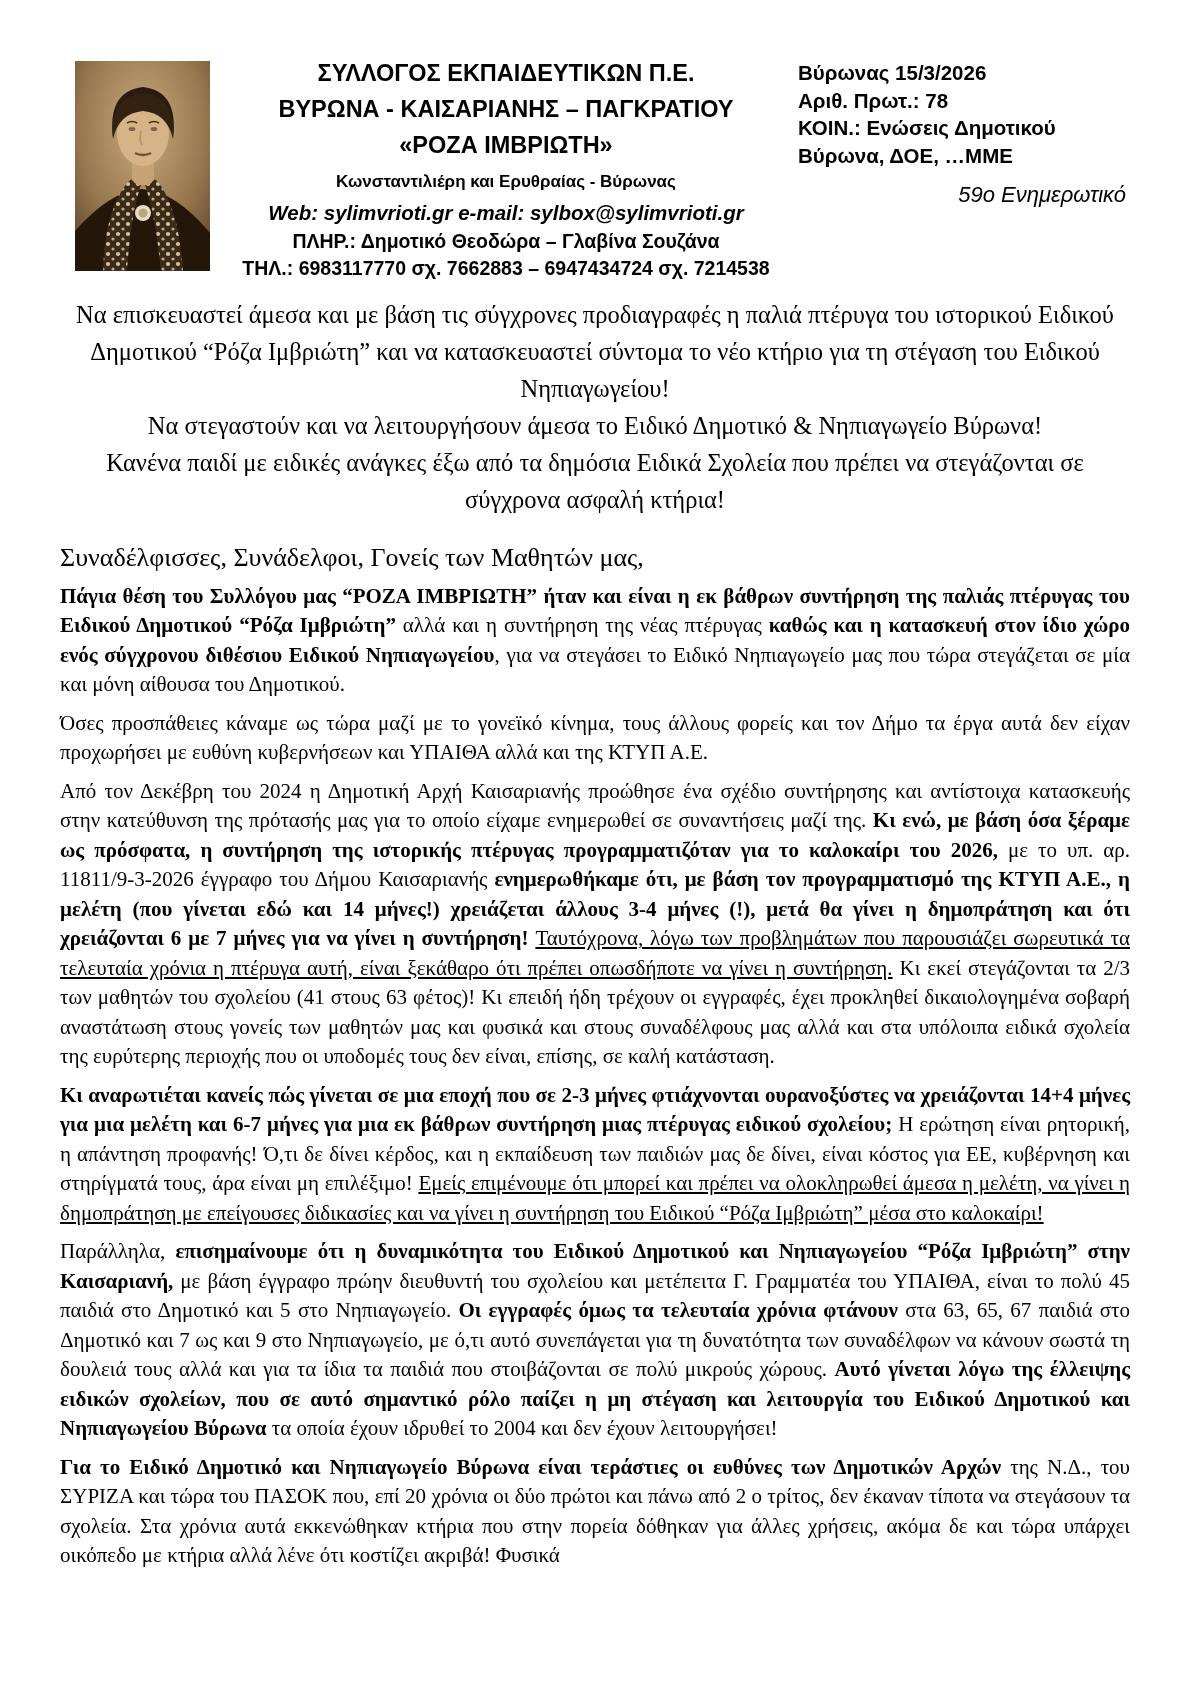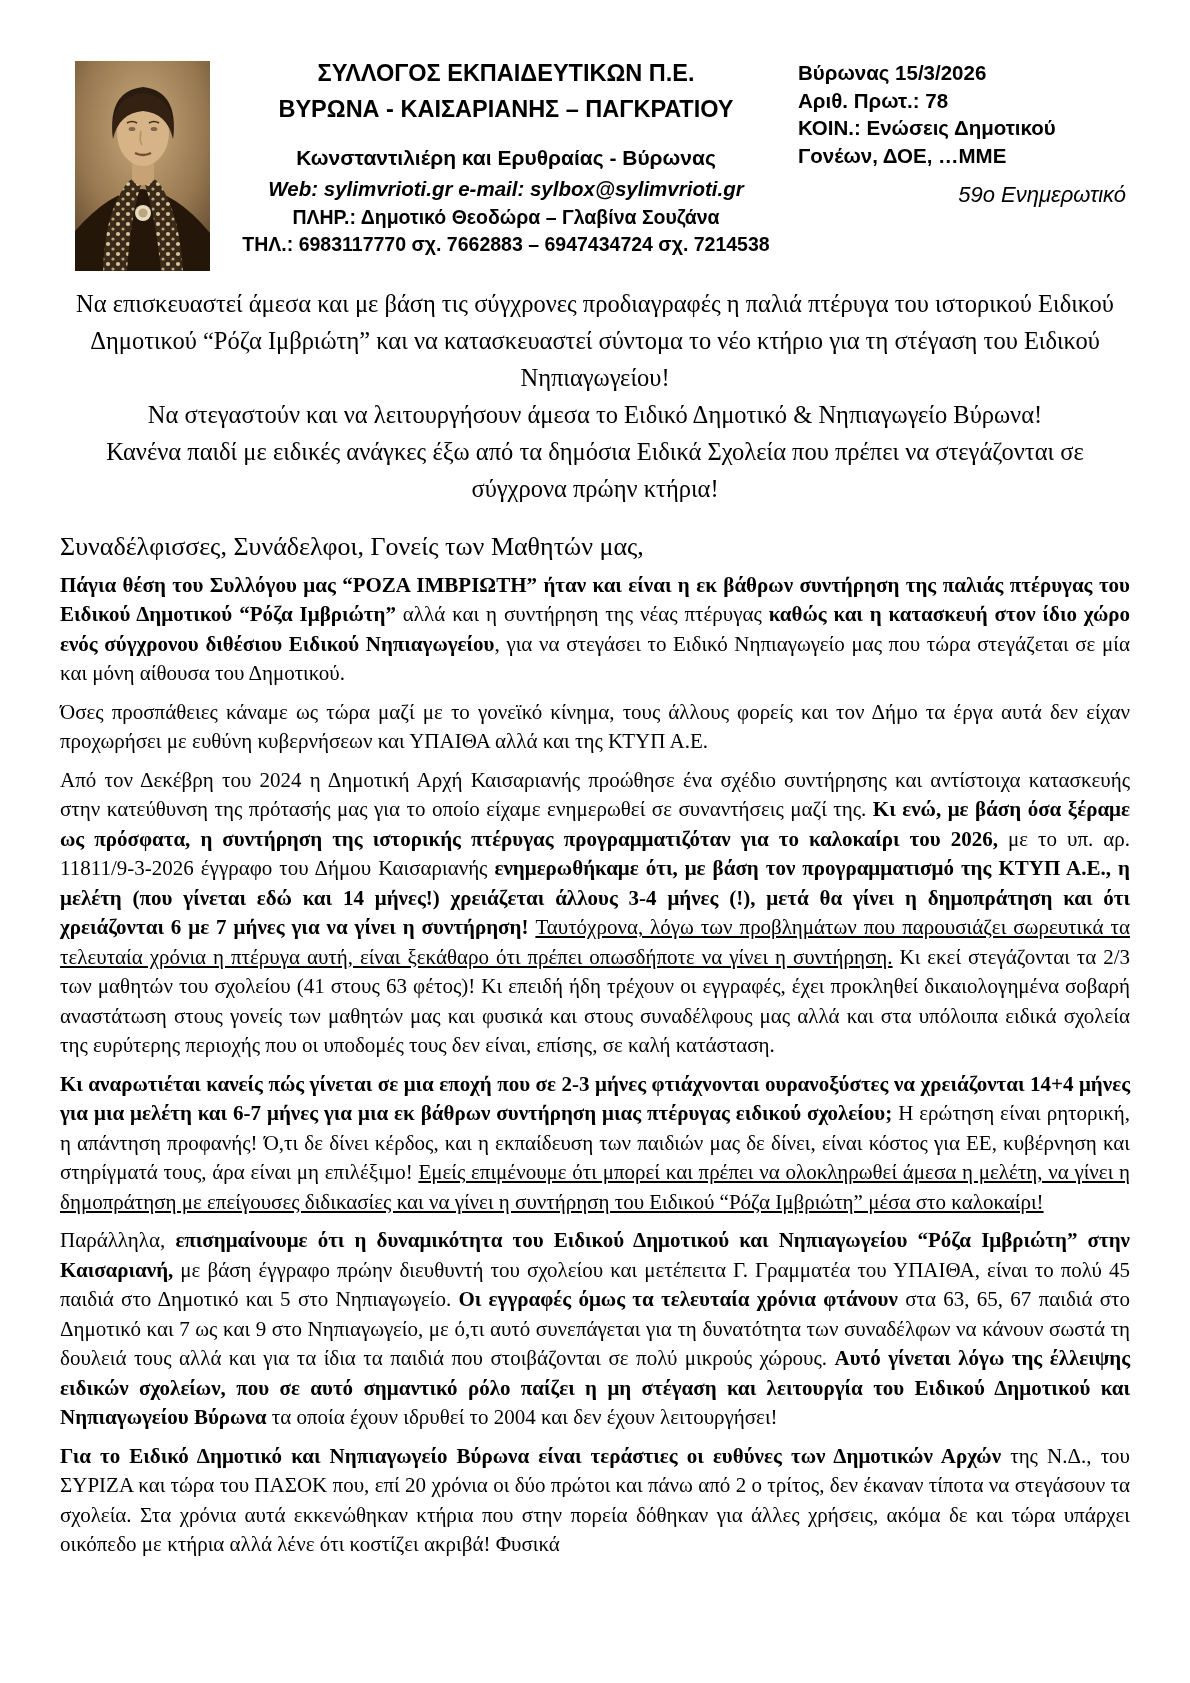"«ΡΟΖΑ ΙΜΒΡΙΩΤΗ»" div.org-line { html: none -> <div>«ΡΟΖΑ ΙΜΒΡΙΩΤΗ»</div> }
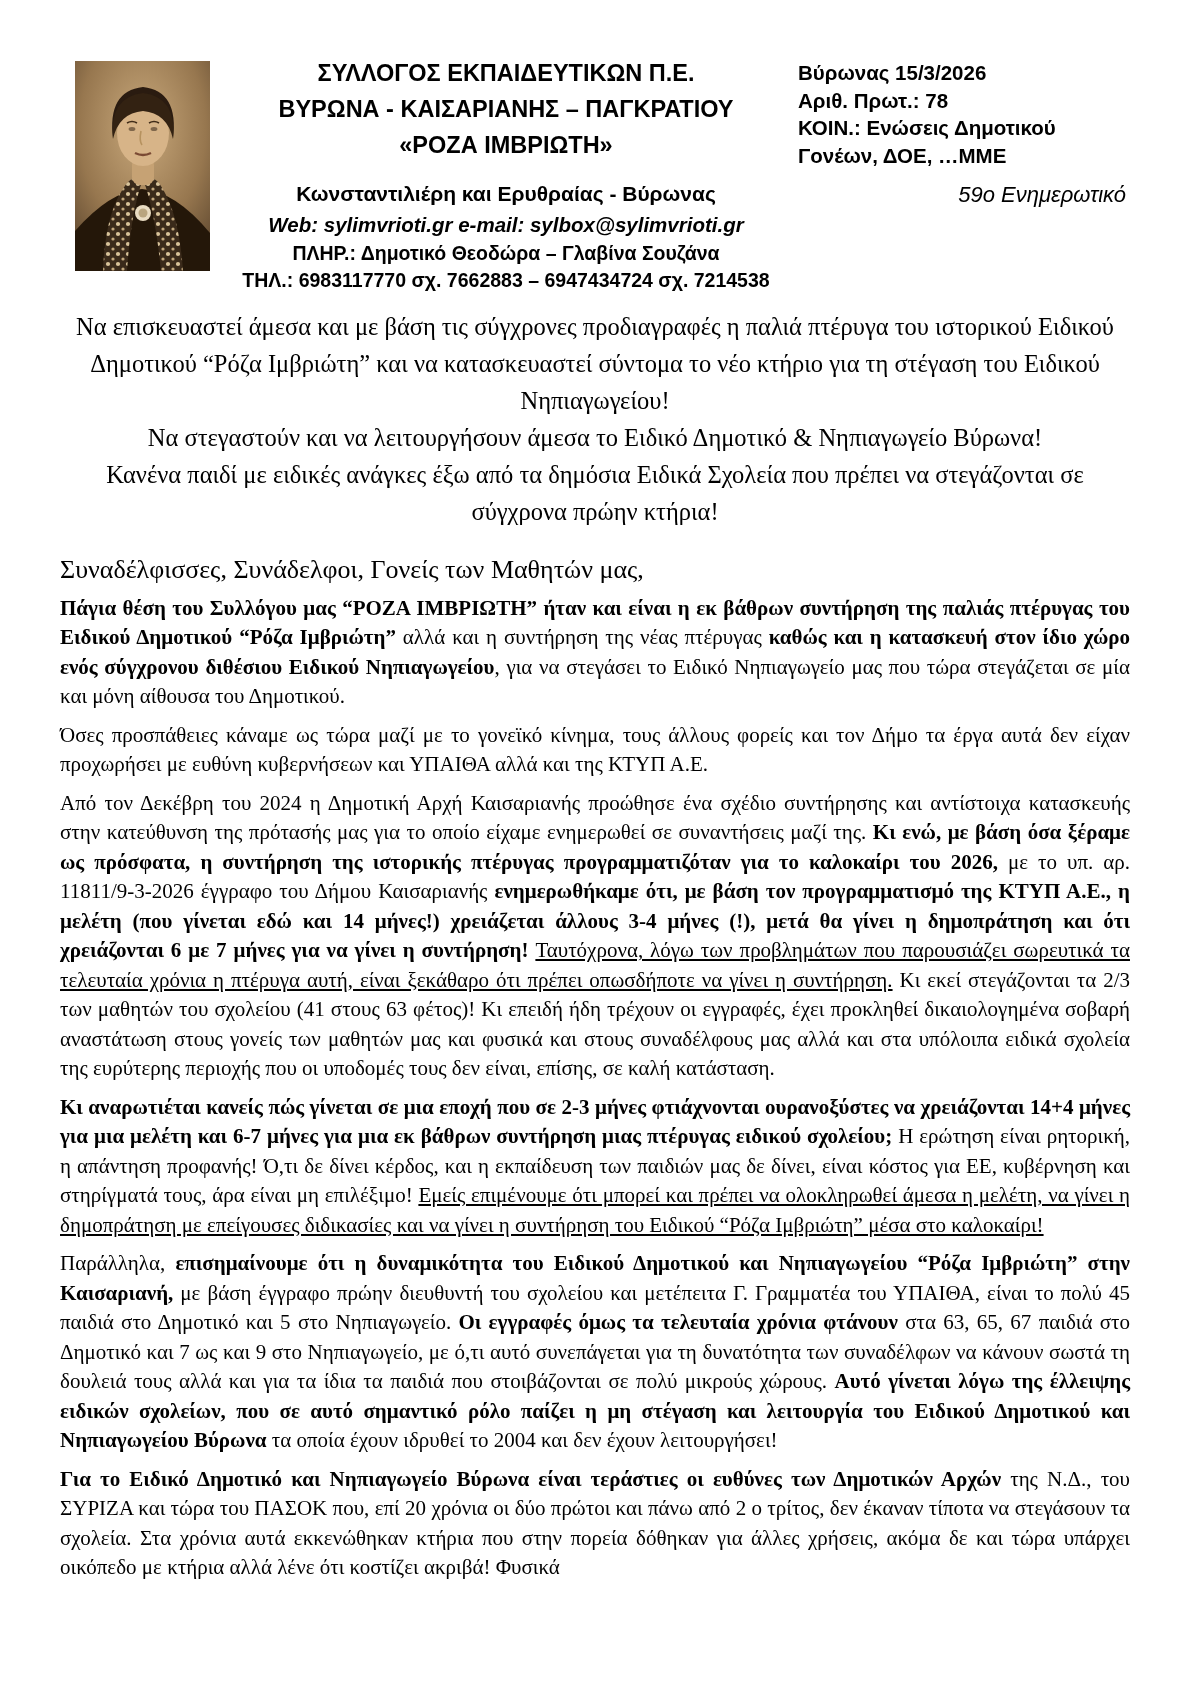"Γονέων, ΔΟΕ, …ΜΜΕ" div { text: Γονέων -> Βύρωνα }
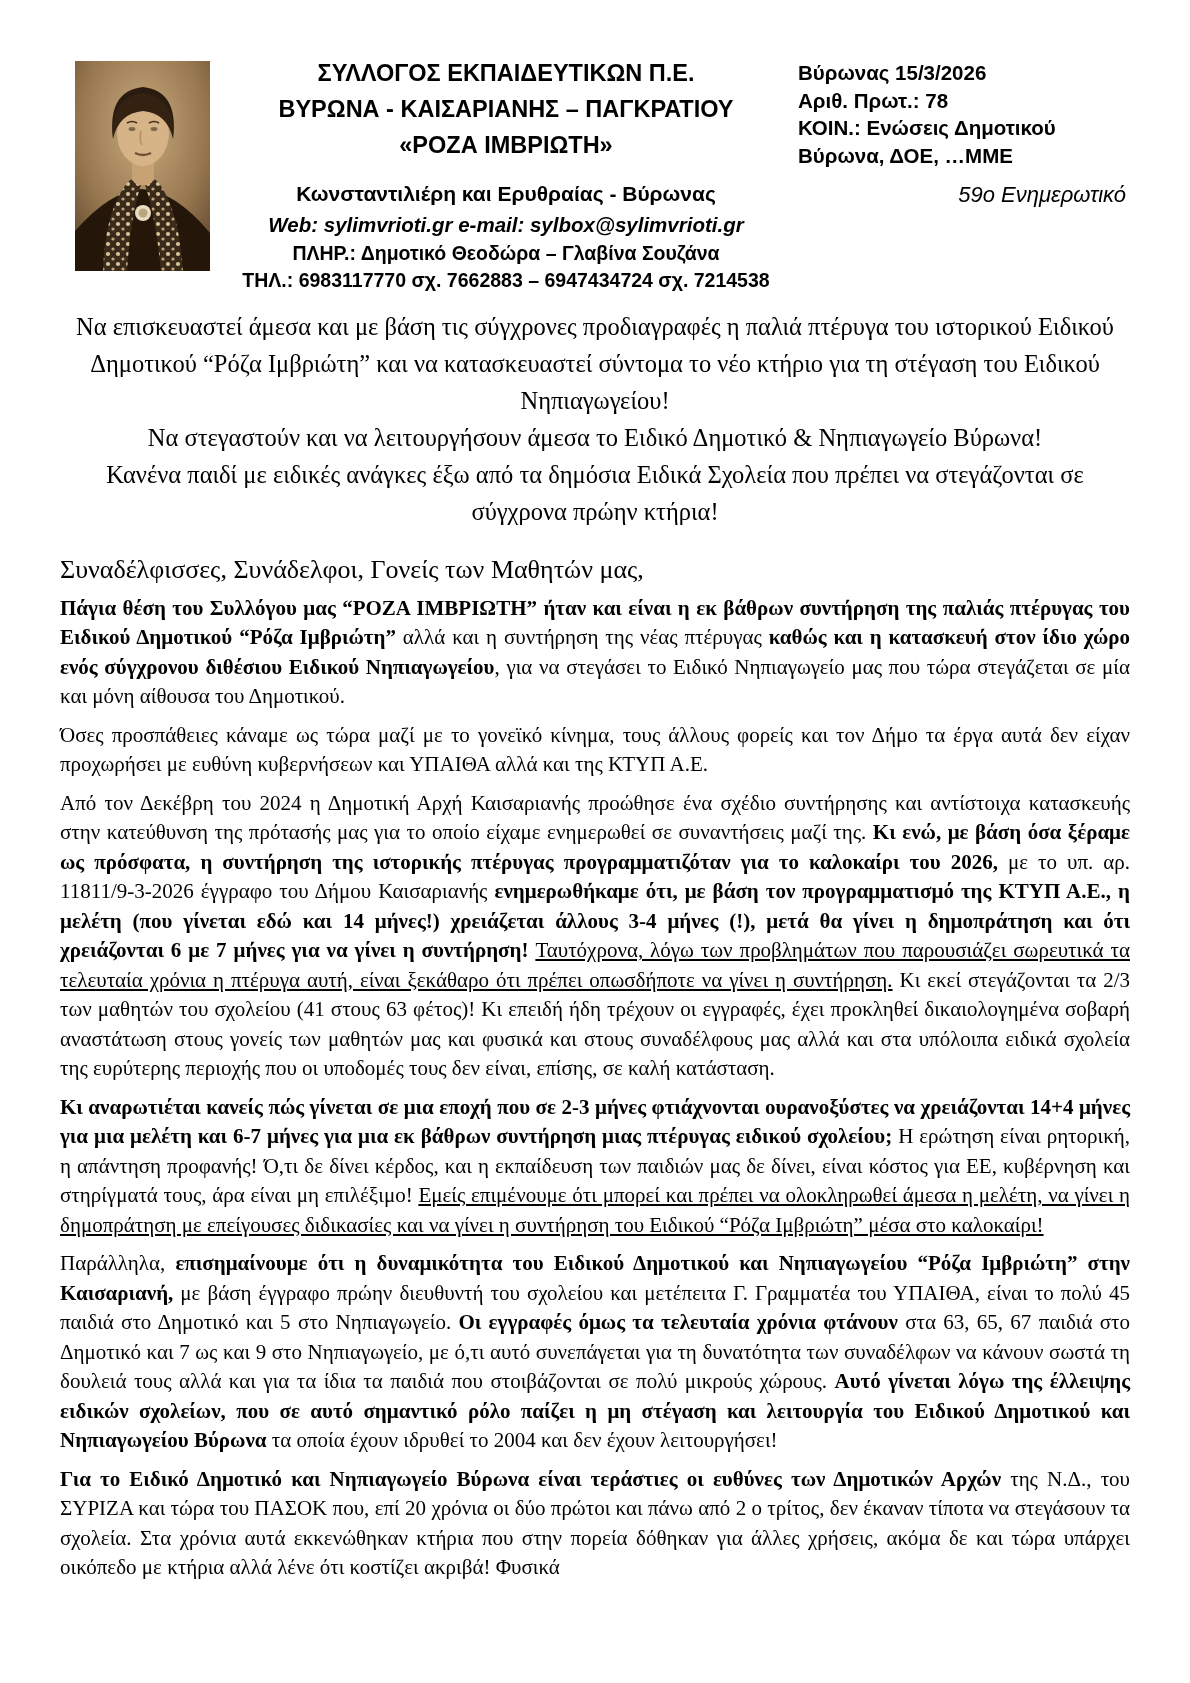"Κωνσταντιλιέρη και Ερυθραίας - Βύρωνας" .org-address { font-size: 21px -> 17px; margin-top: 14px -> 2px }
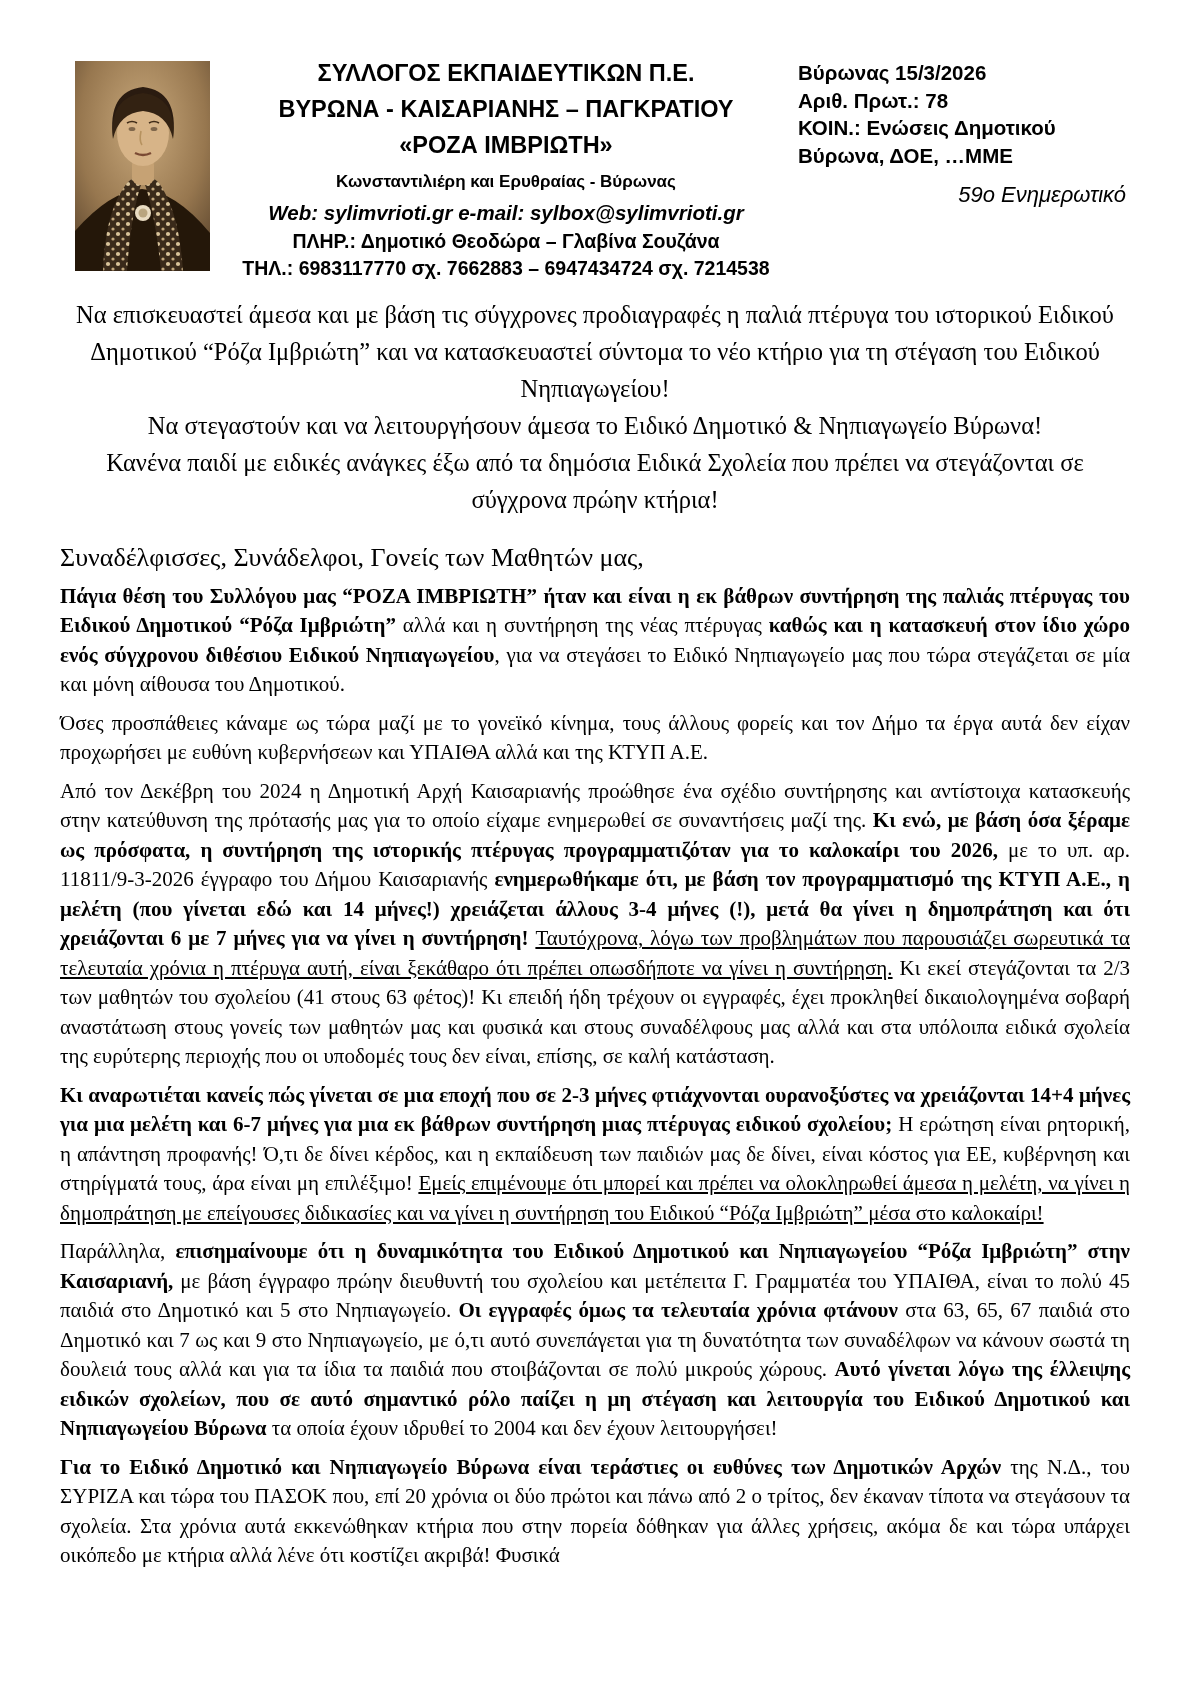"Κανένα παιδί με ειδικές ανάγκες" p { text: πρώην -> ασφαλή }
